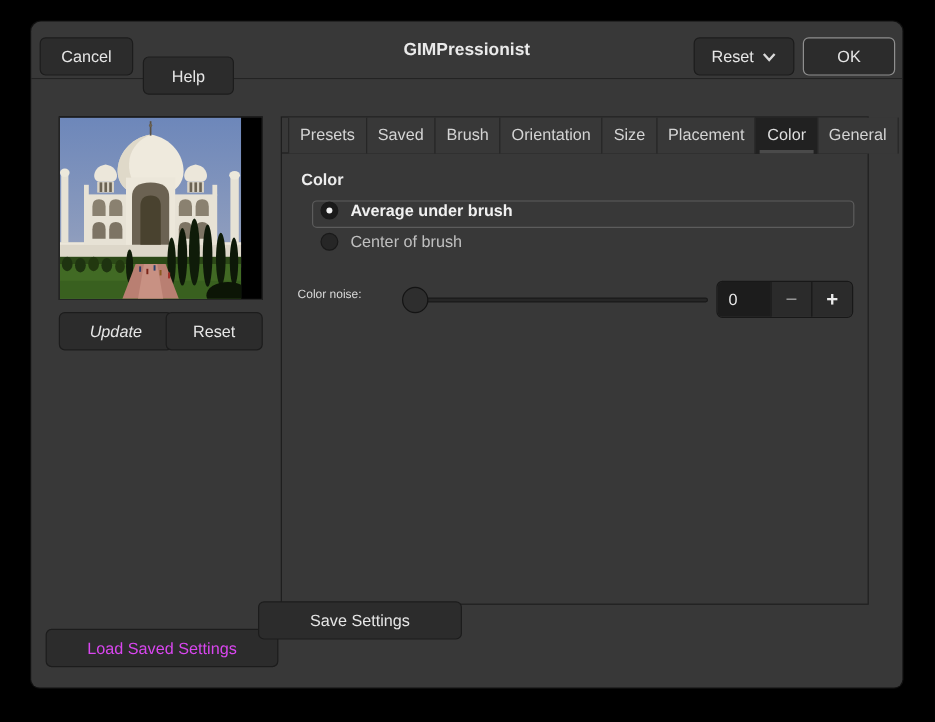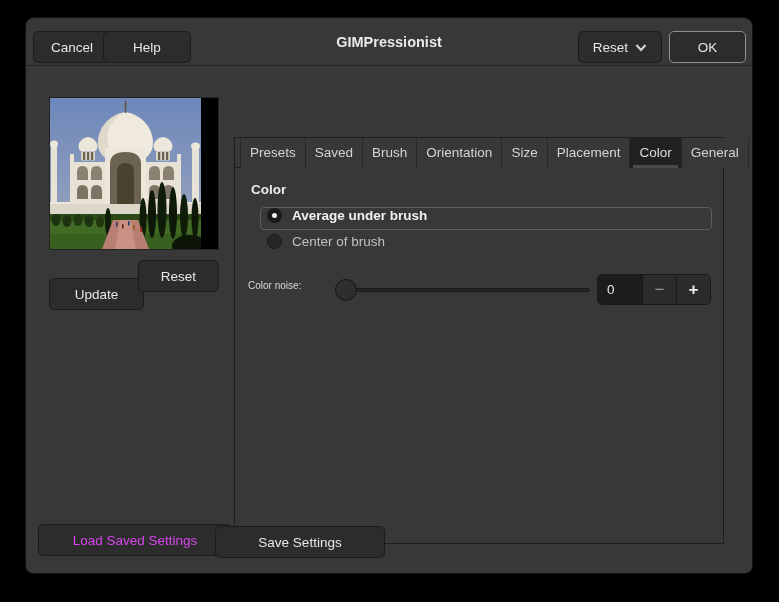"Help" .btn-help { left: 77px -> 93px; margin-top: none -> 16px; width: 88px -> 76px }
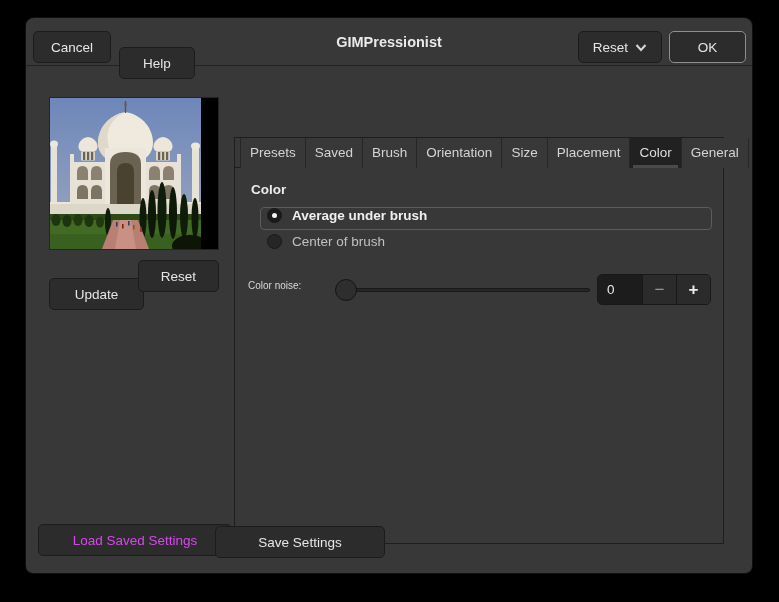"Presets" .notebook { margin-top: 40px -> none }
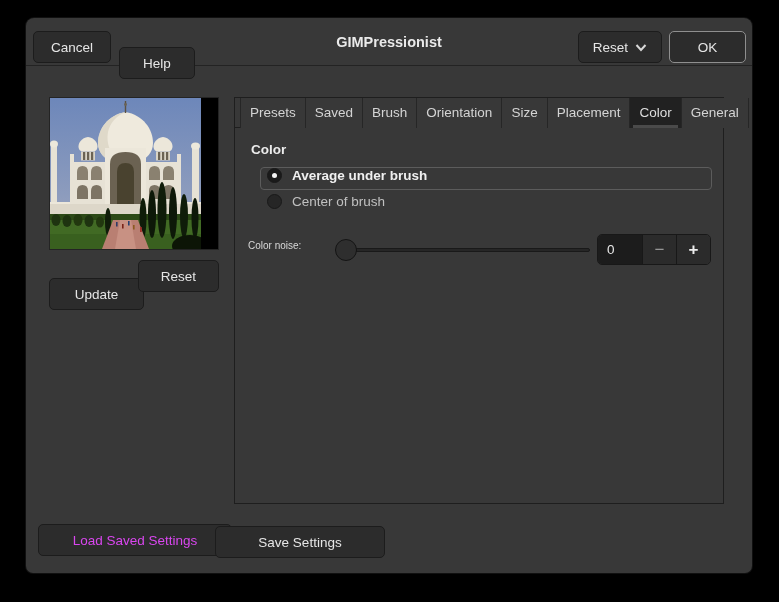"Update" .btn-update { font-style: none -> italic; top: 260px -> 242px }
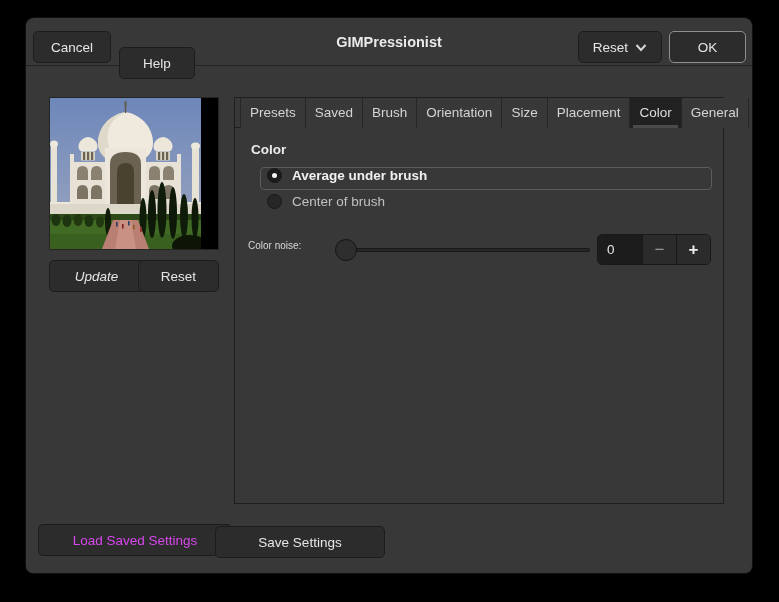"Save Settings" .btn-save { top: 508px -> 483px }
